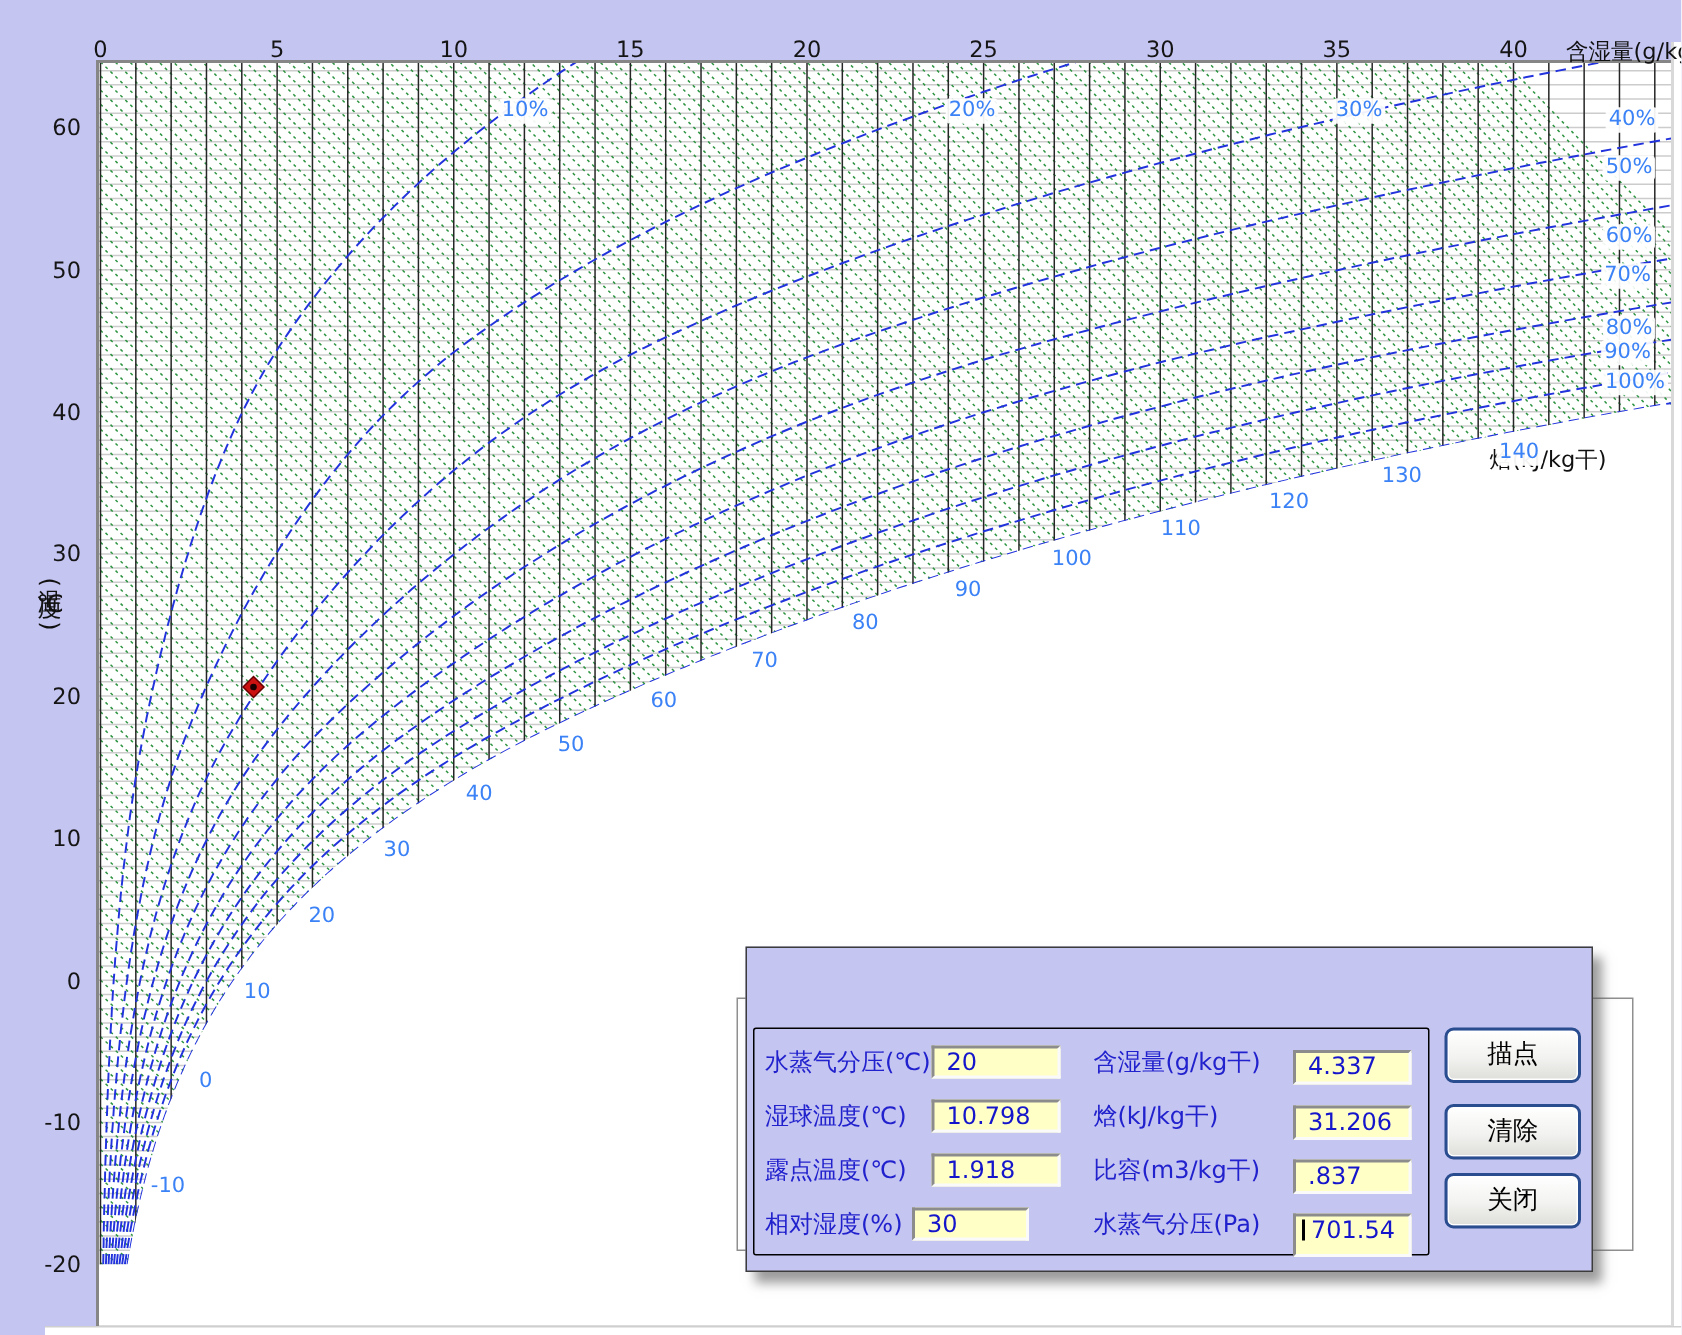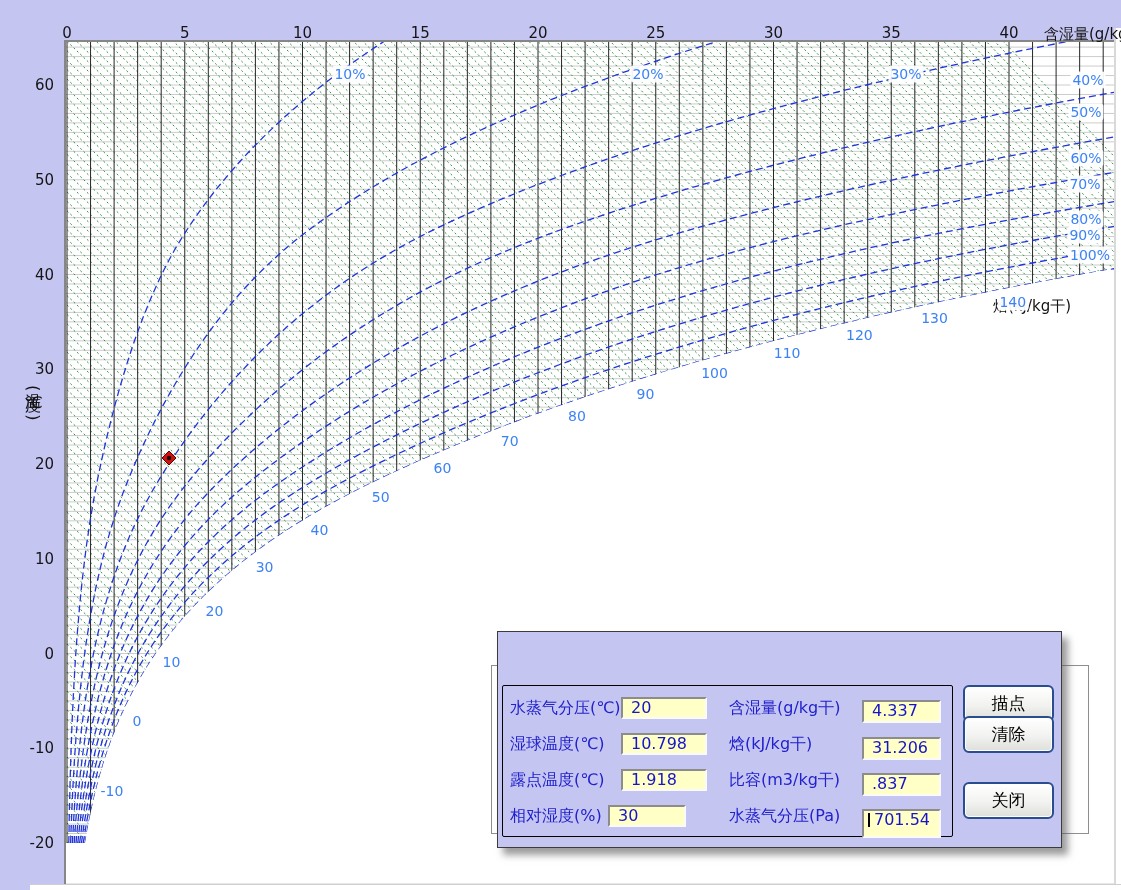"清除" div.dlg-btn { top: 84px -> 104px }
